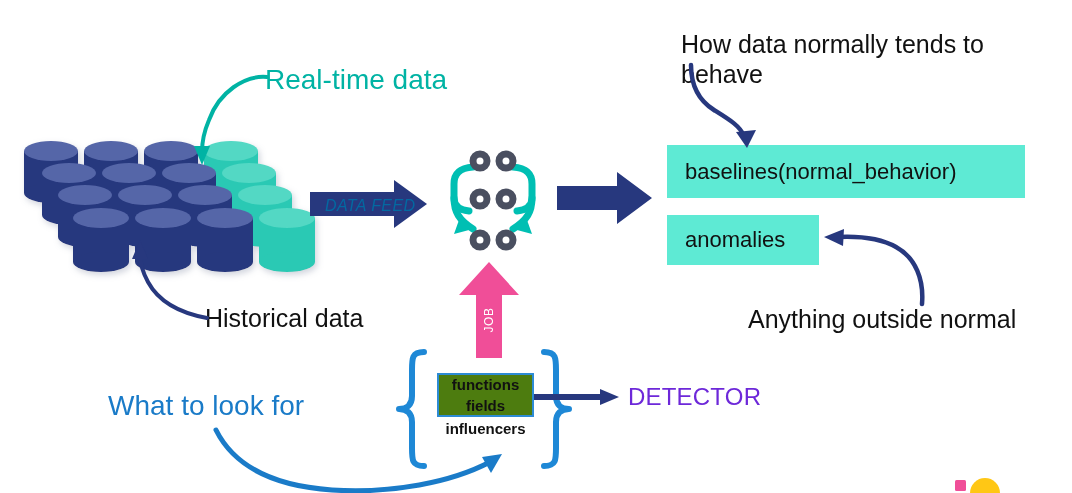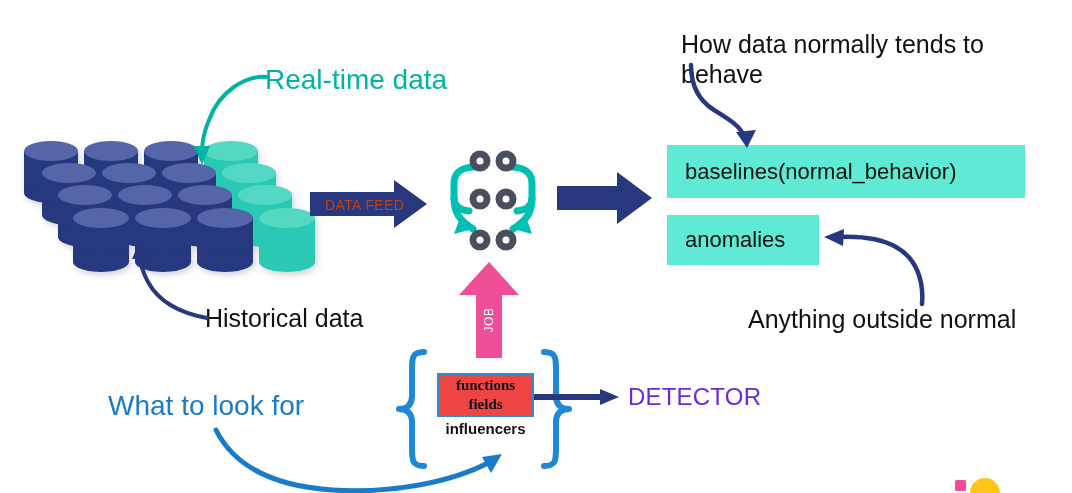"DATA FEED" .feedlabel { color: #c2410c -> #0369a1; font-size: 14px -> 16px; font-style: none -> italic }
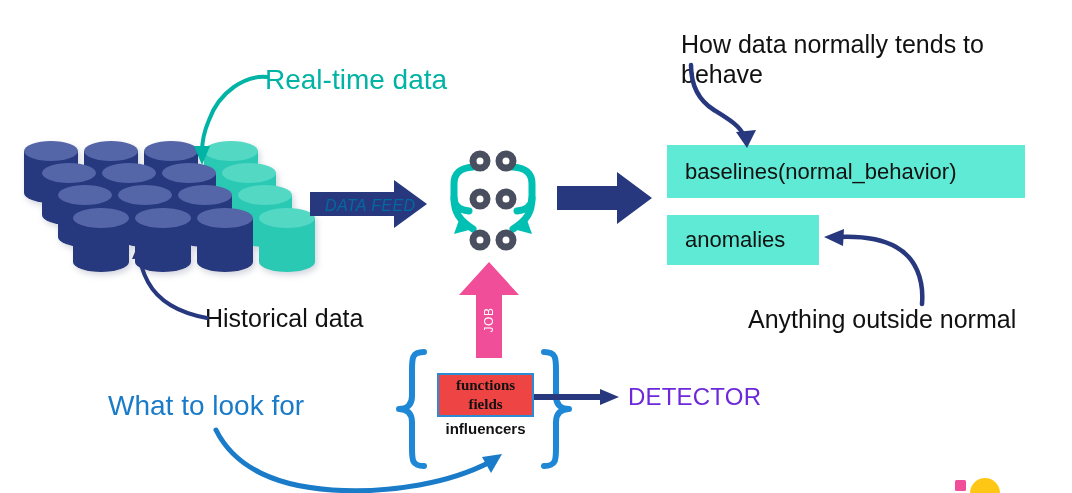"functions" .fnbox { background: #ef4444 -> #4d7c0f; font-family: Liberation Serif, serif -> none; justify-content: center -> space-between }
